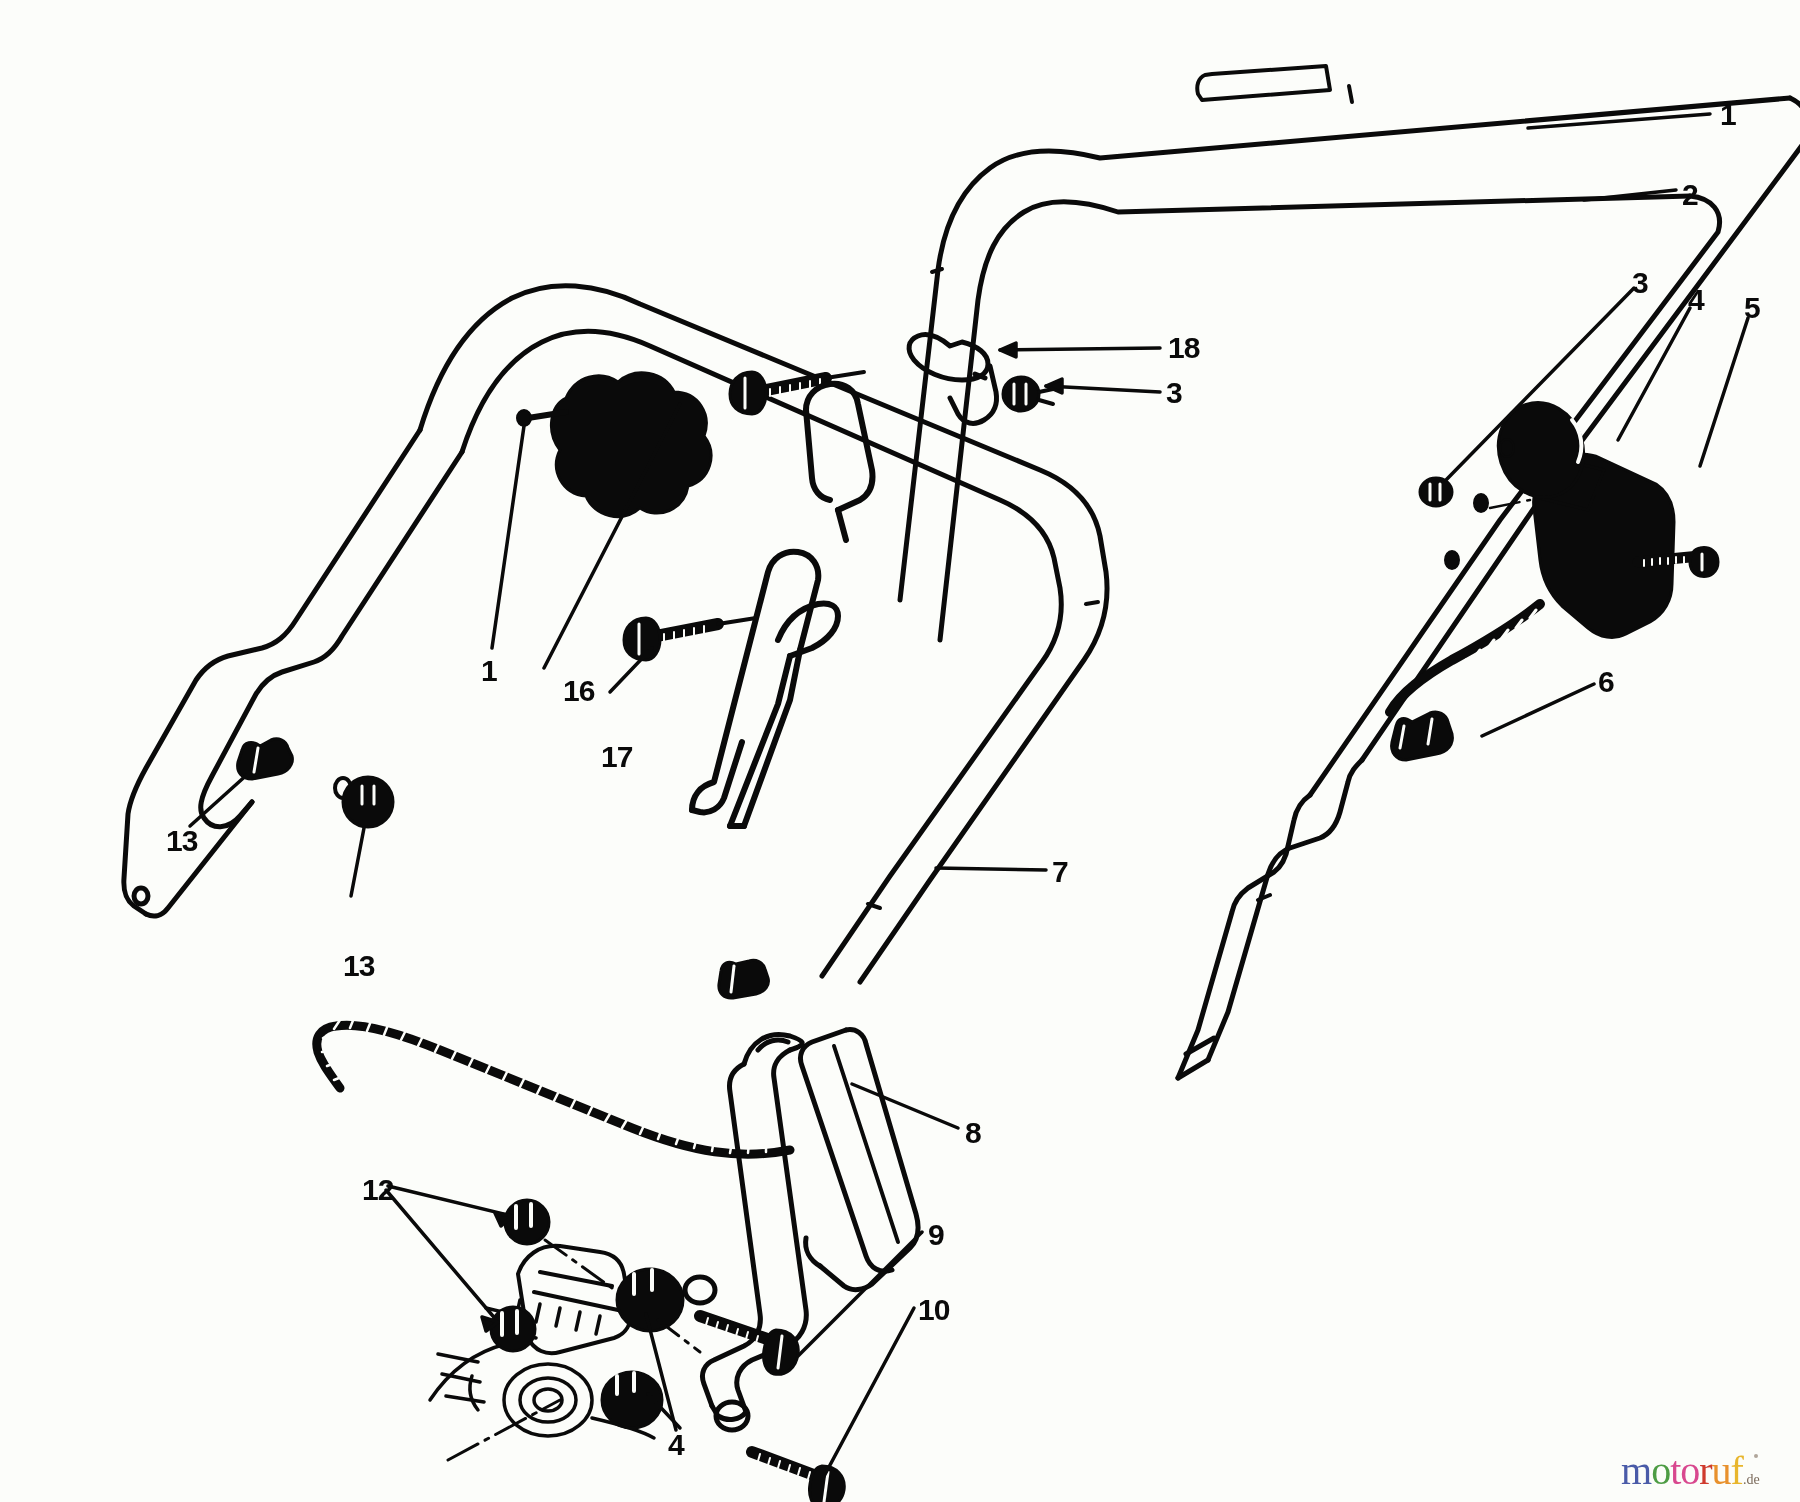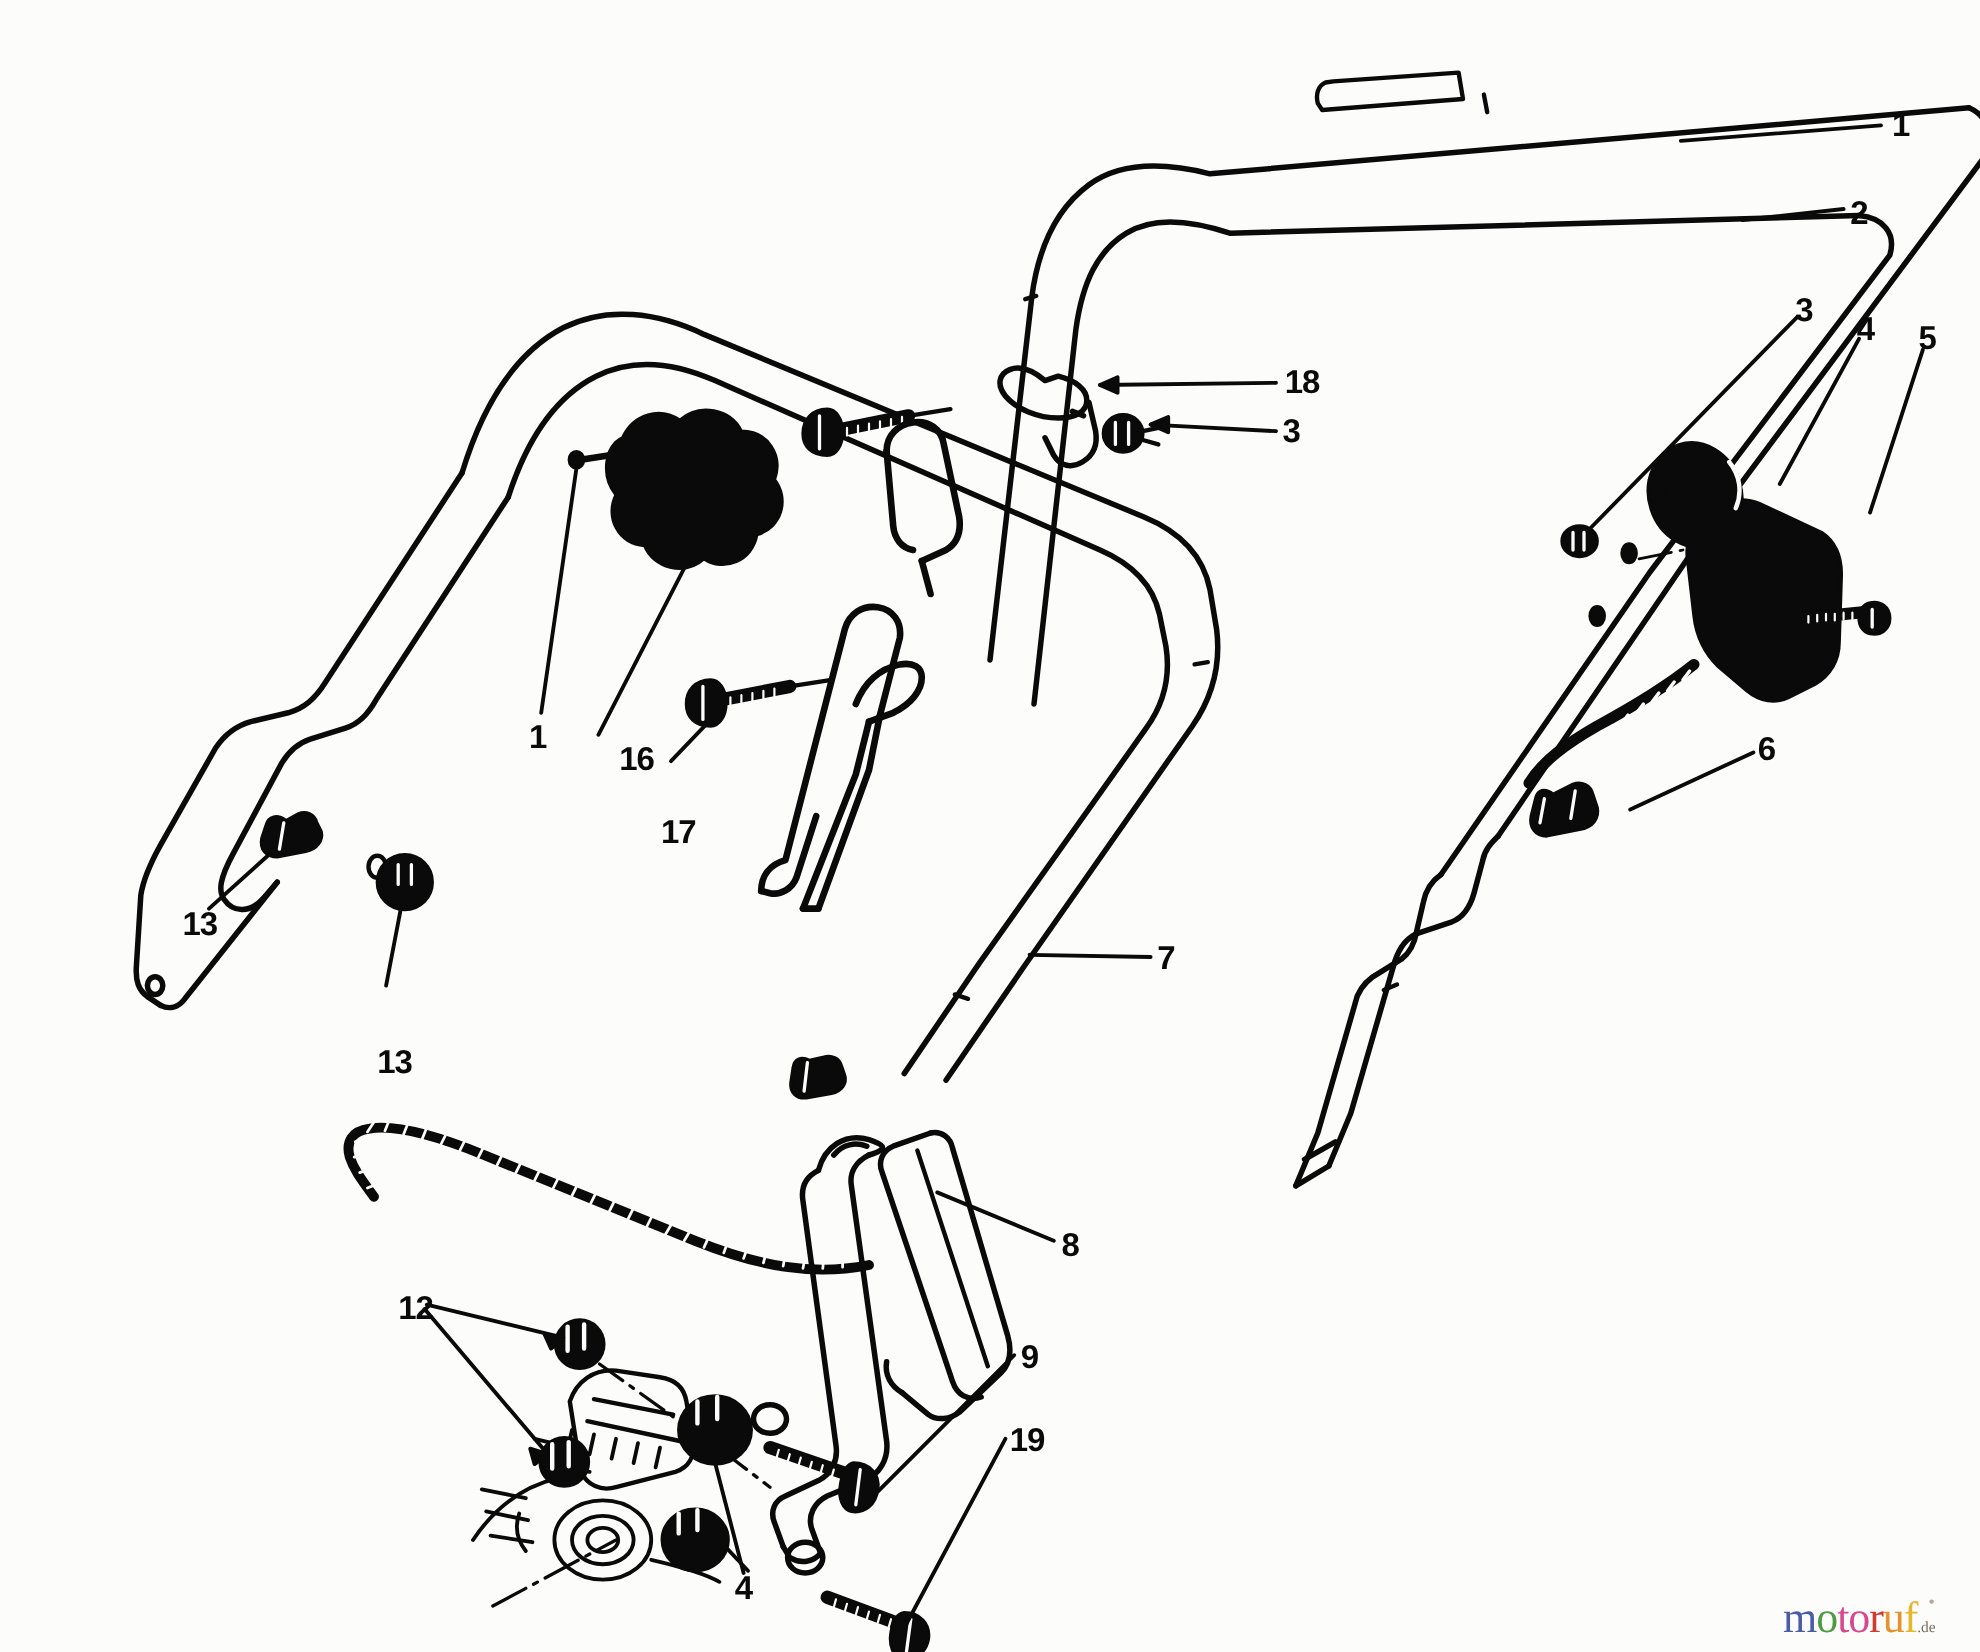"19" div.callout-label { text: 19 -> 10 }
